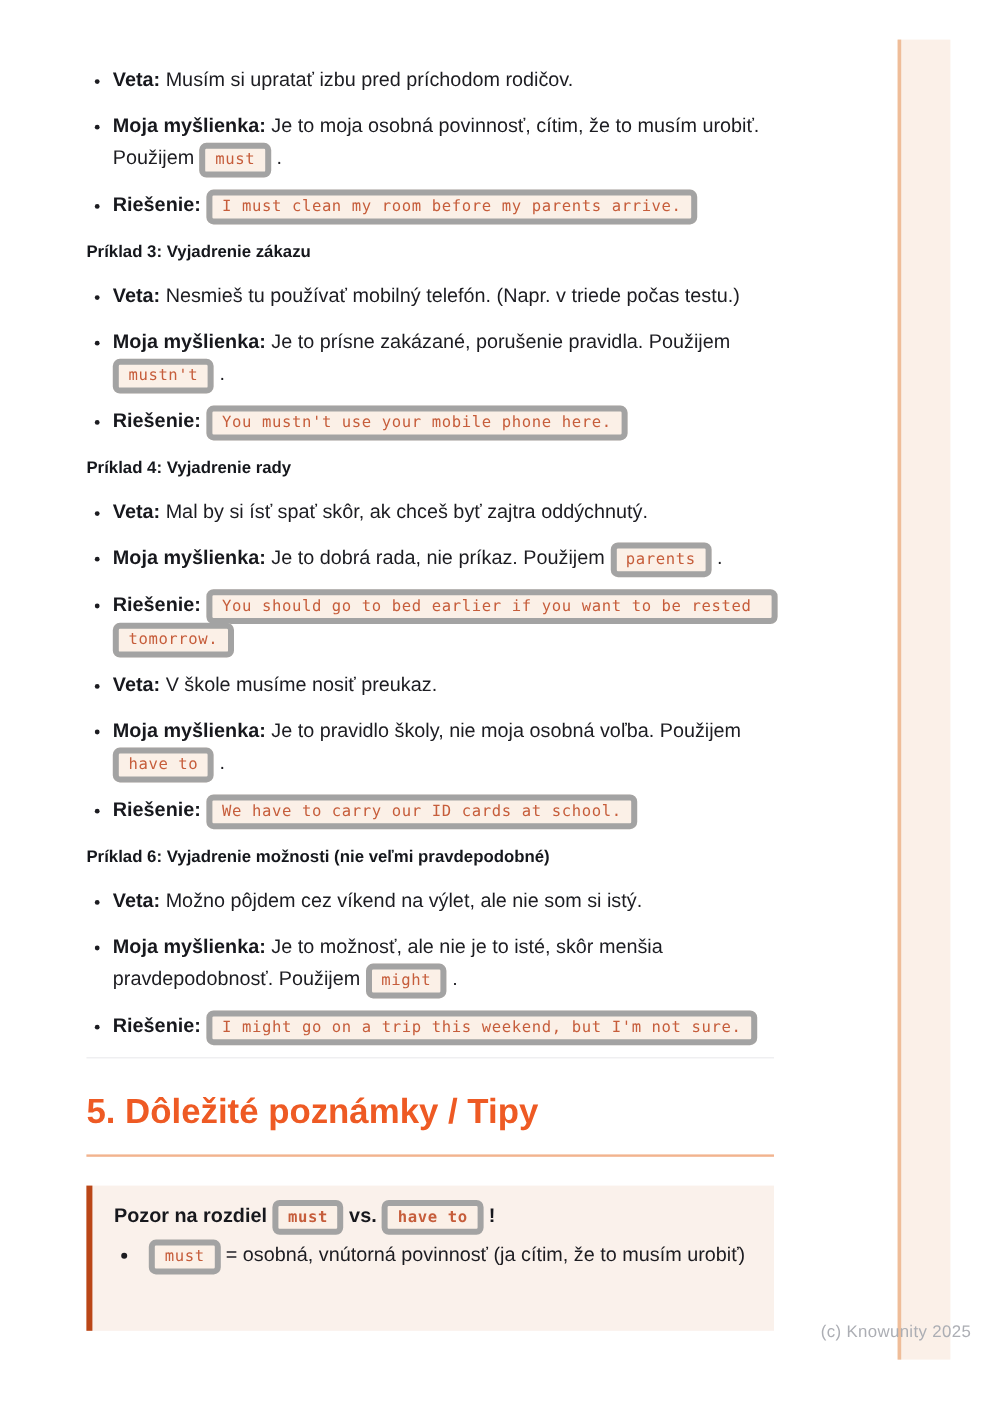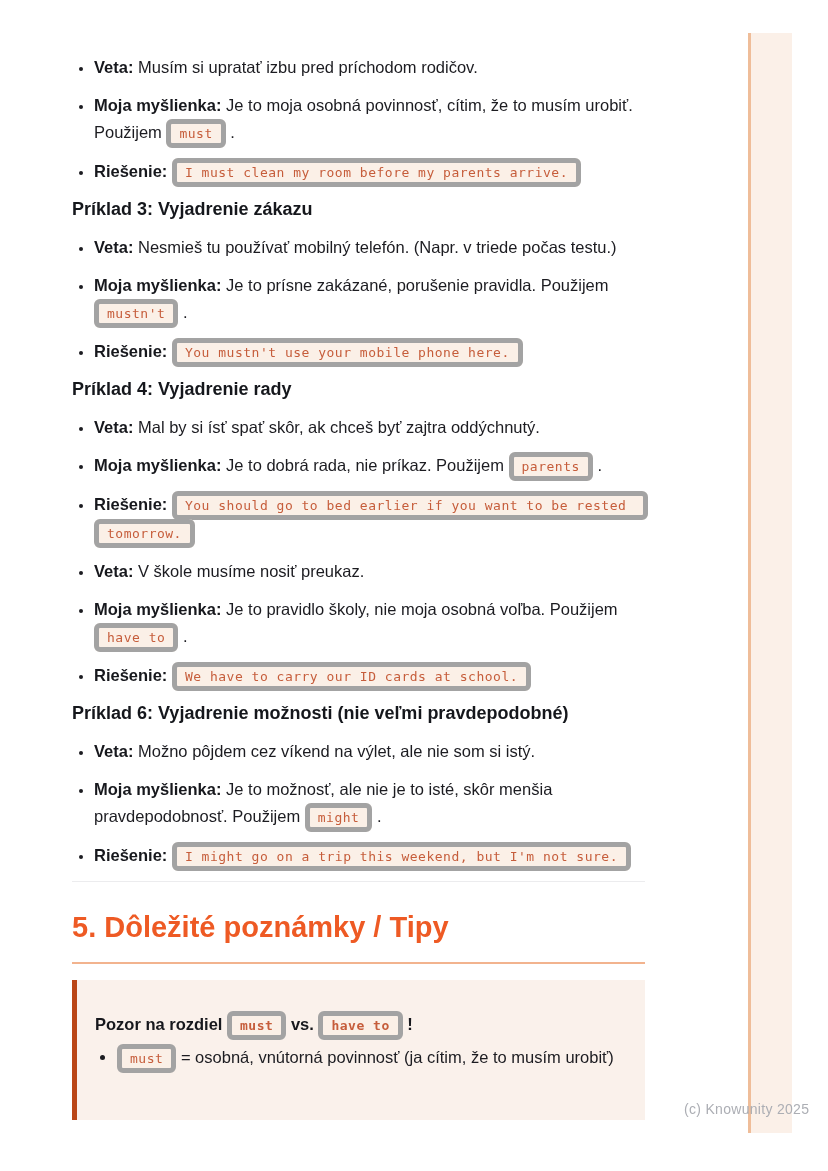"Príklad 3: Vyjadrenie zákazu" h3.example-heading { font-size: 18px -> 14px }
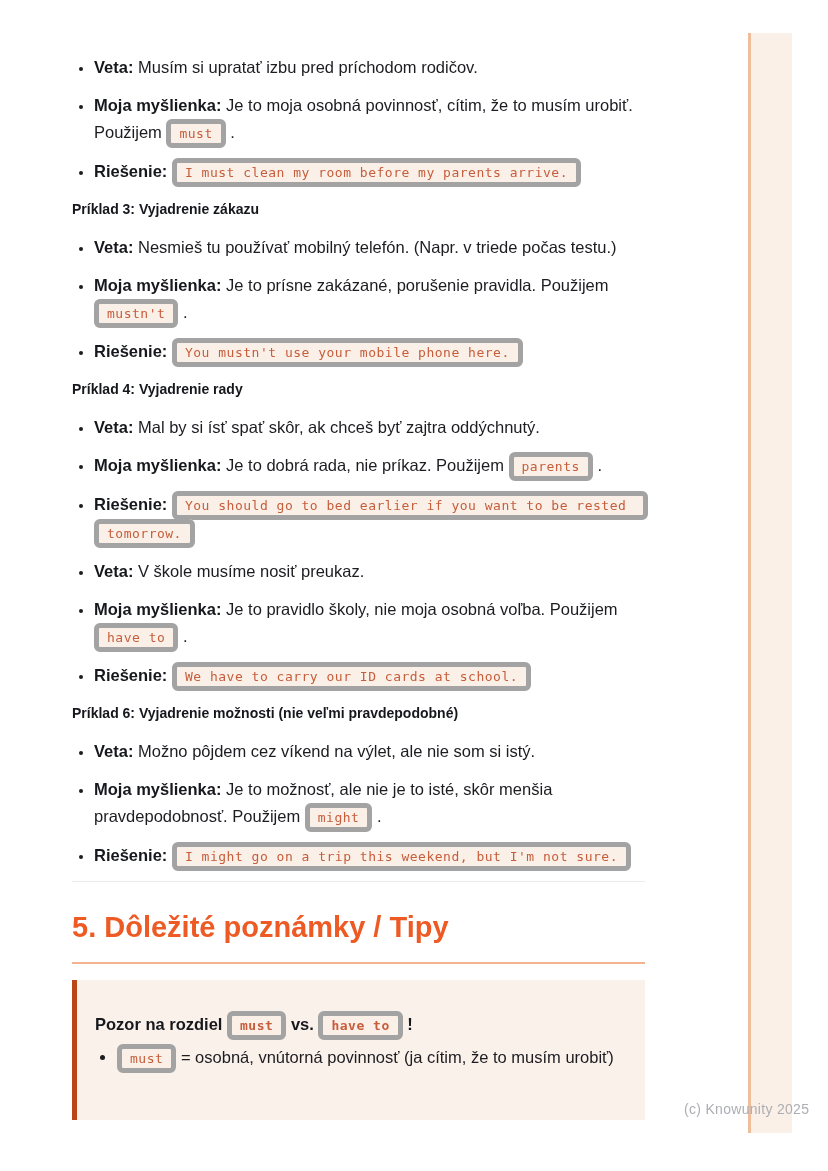"Pozor na rozdiel must vs." aside.callout { margin-top: 16px -> 24px; padding: 31px 24px 47px 18px -> 12px 24px 47px 18px }
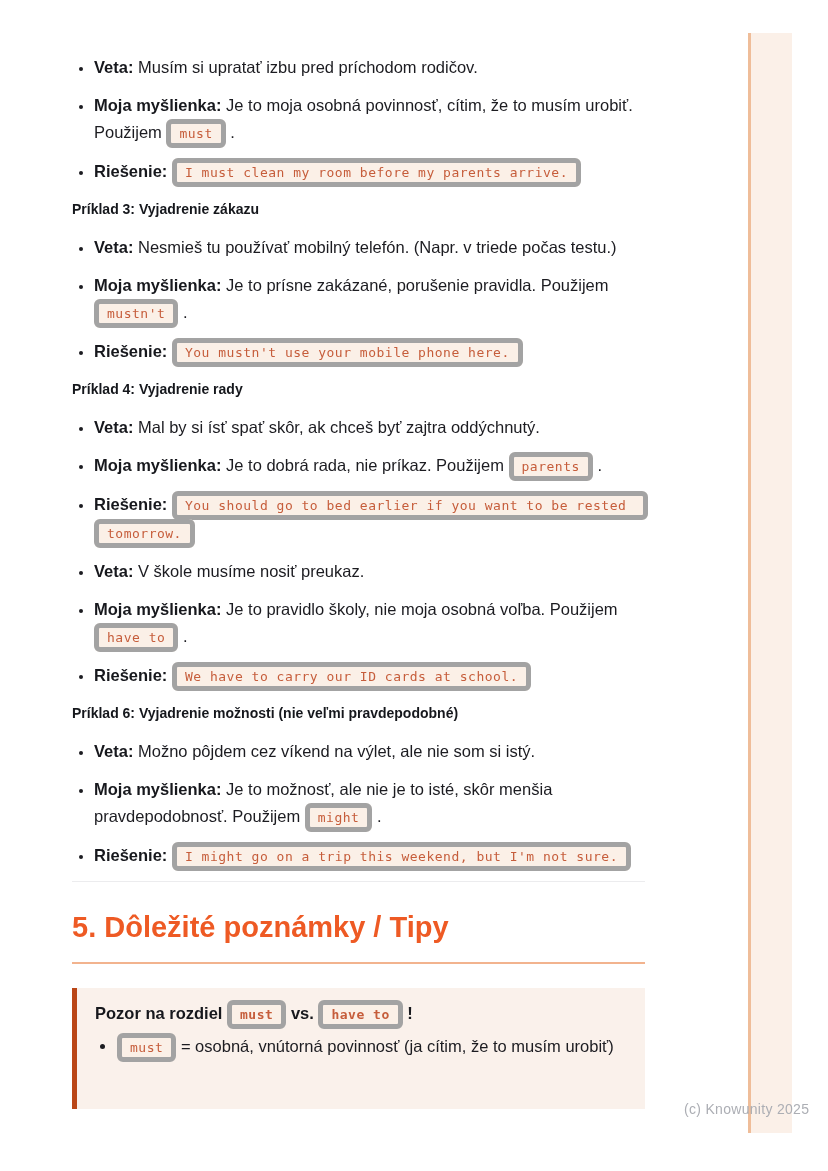"must = osobná, vnútorná povinnosť" aside.callout ul { text-align: none -> right }
